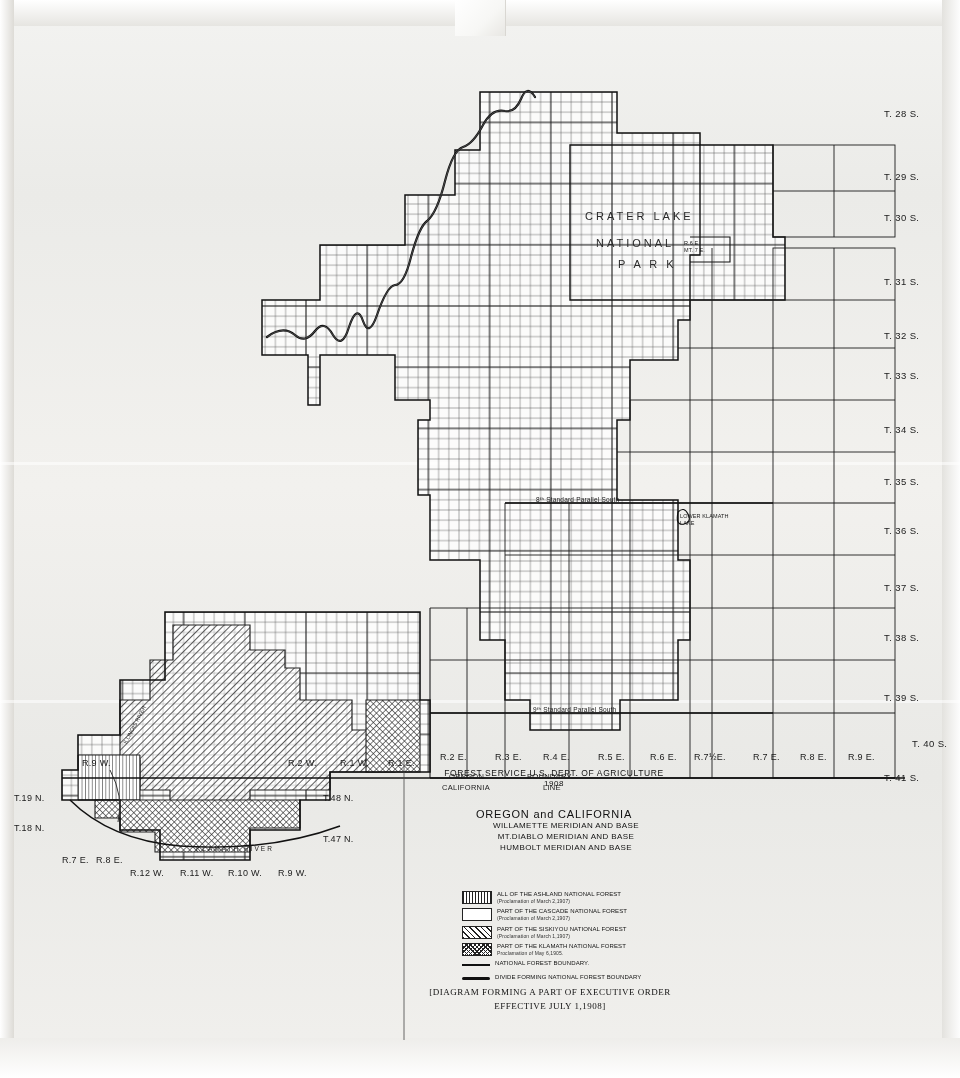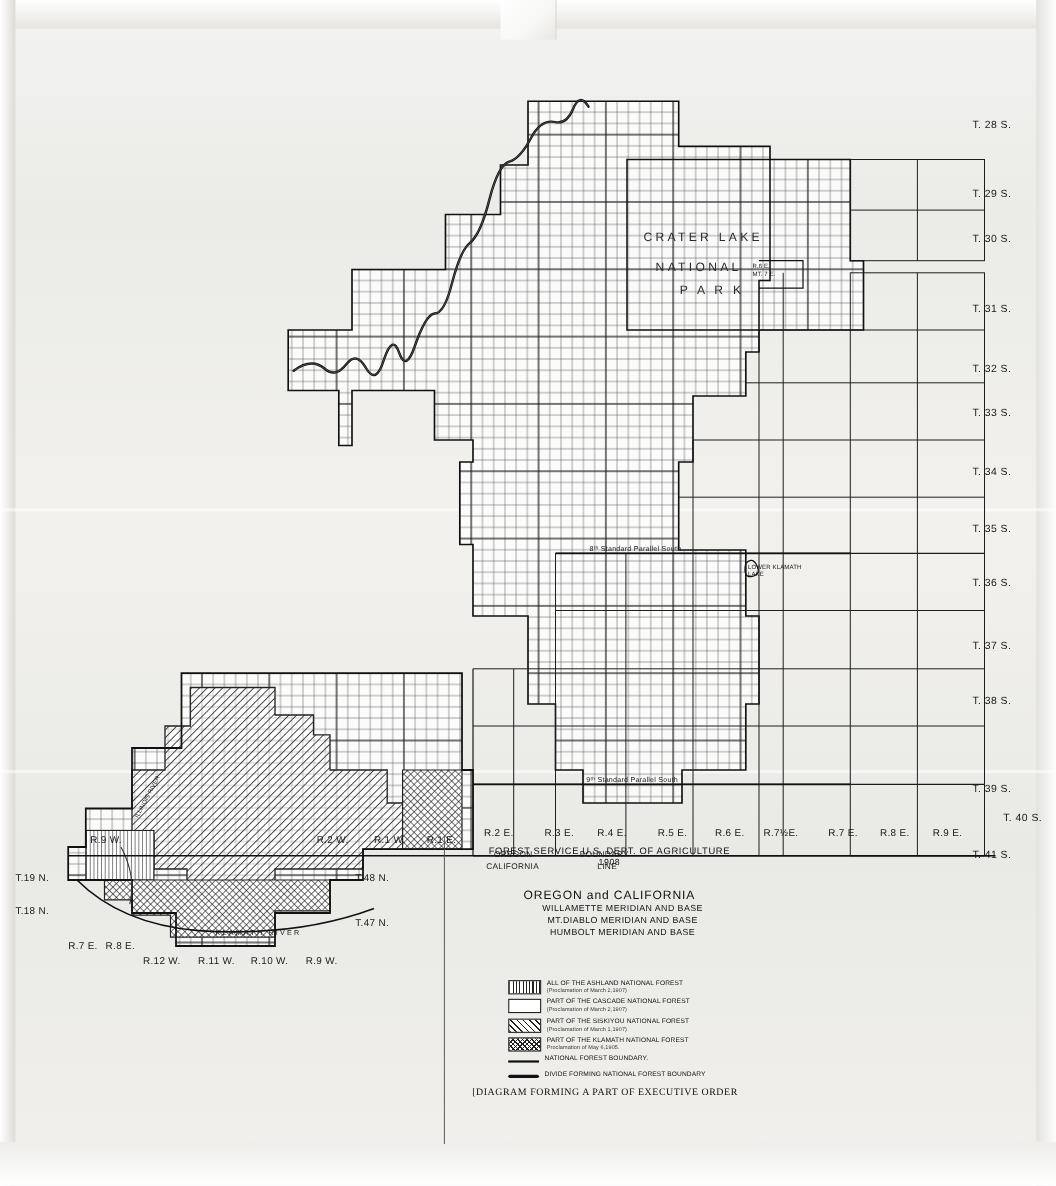"T. 39 S." div.lbl { top: 712px -> 692px }
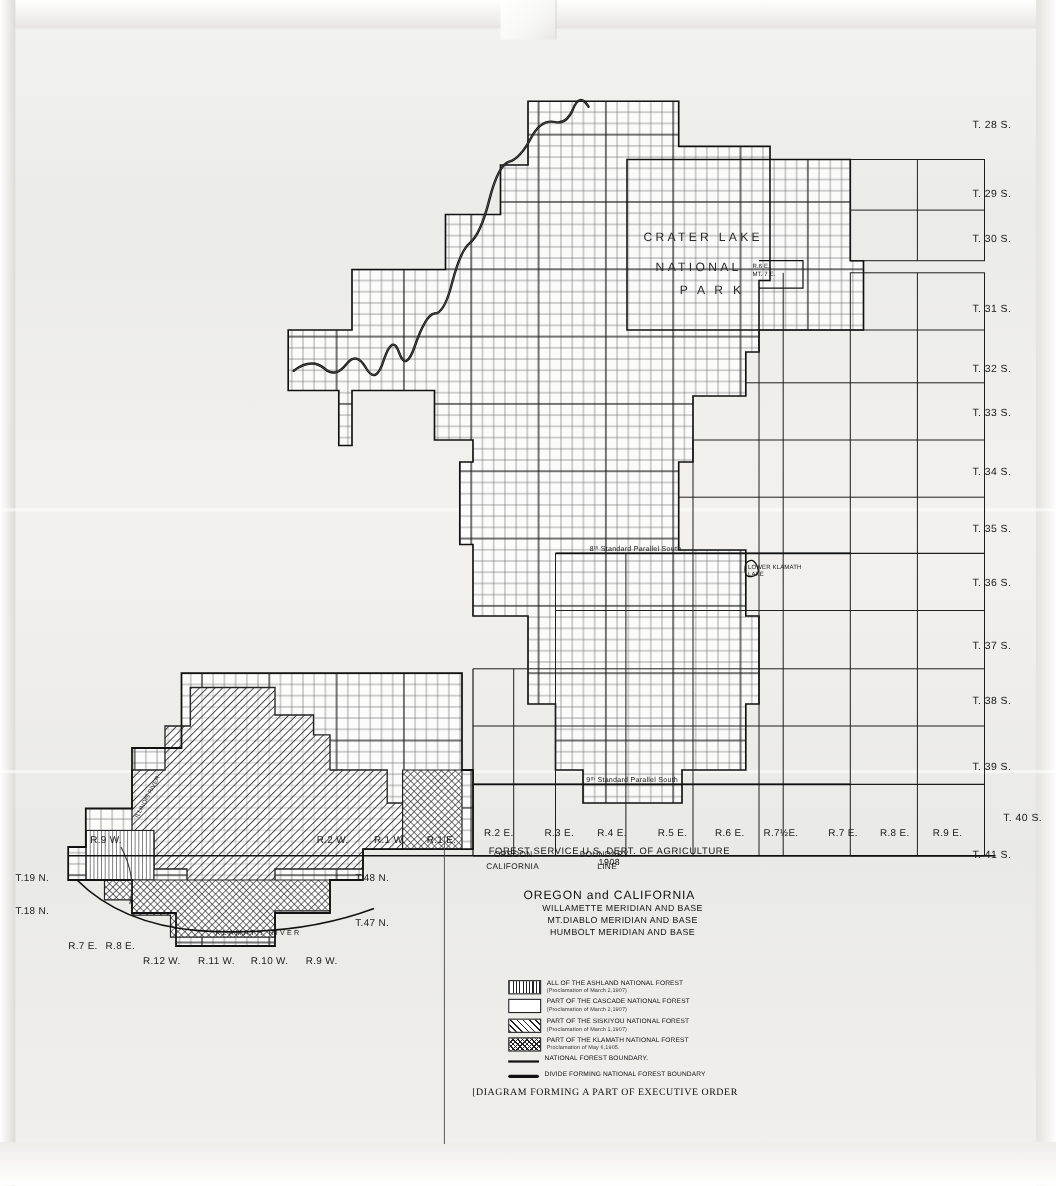"EFFECTIVE JULY 1,1908]" div.fnote { html: none -> <div>EFFECTIVE JULY 1,1908]</div> }
